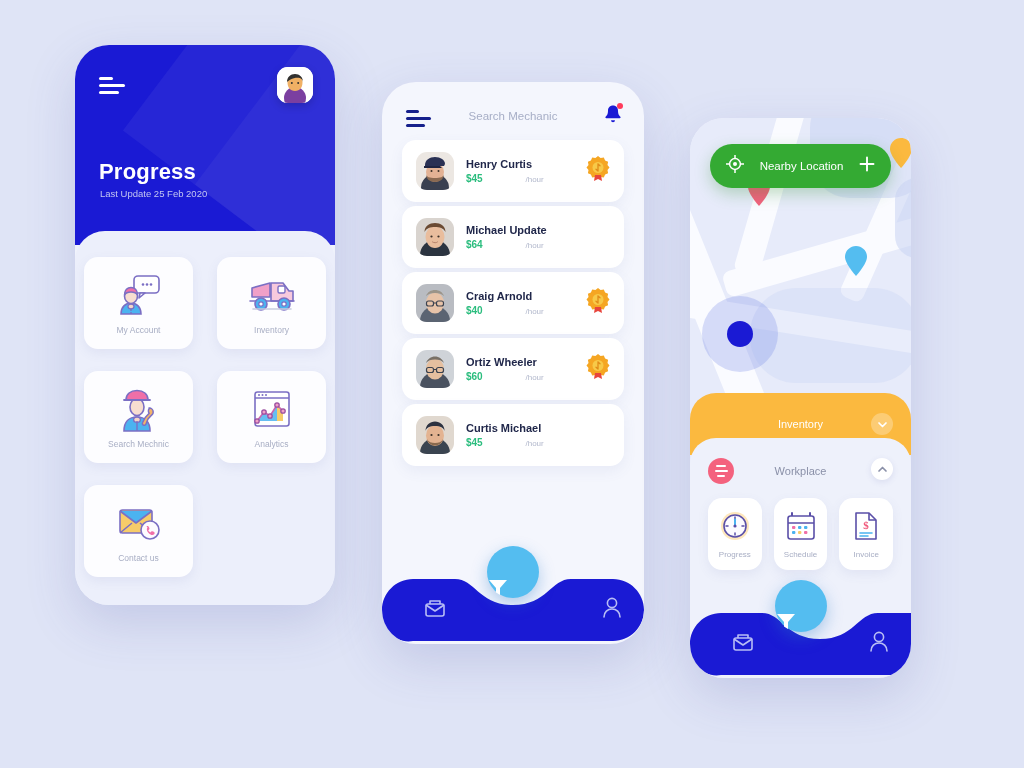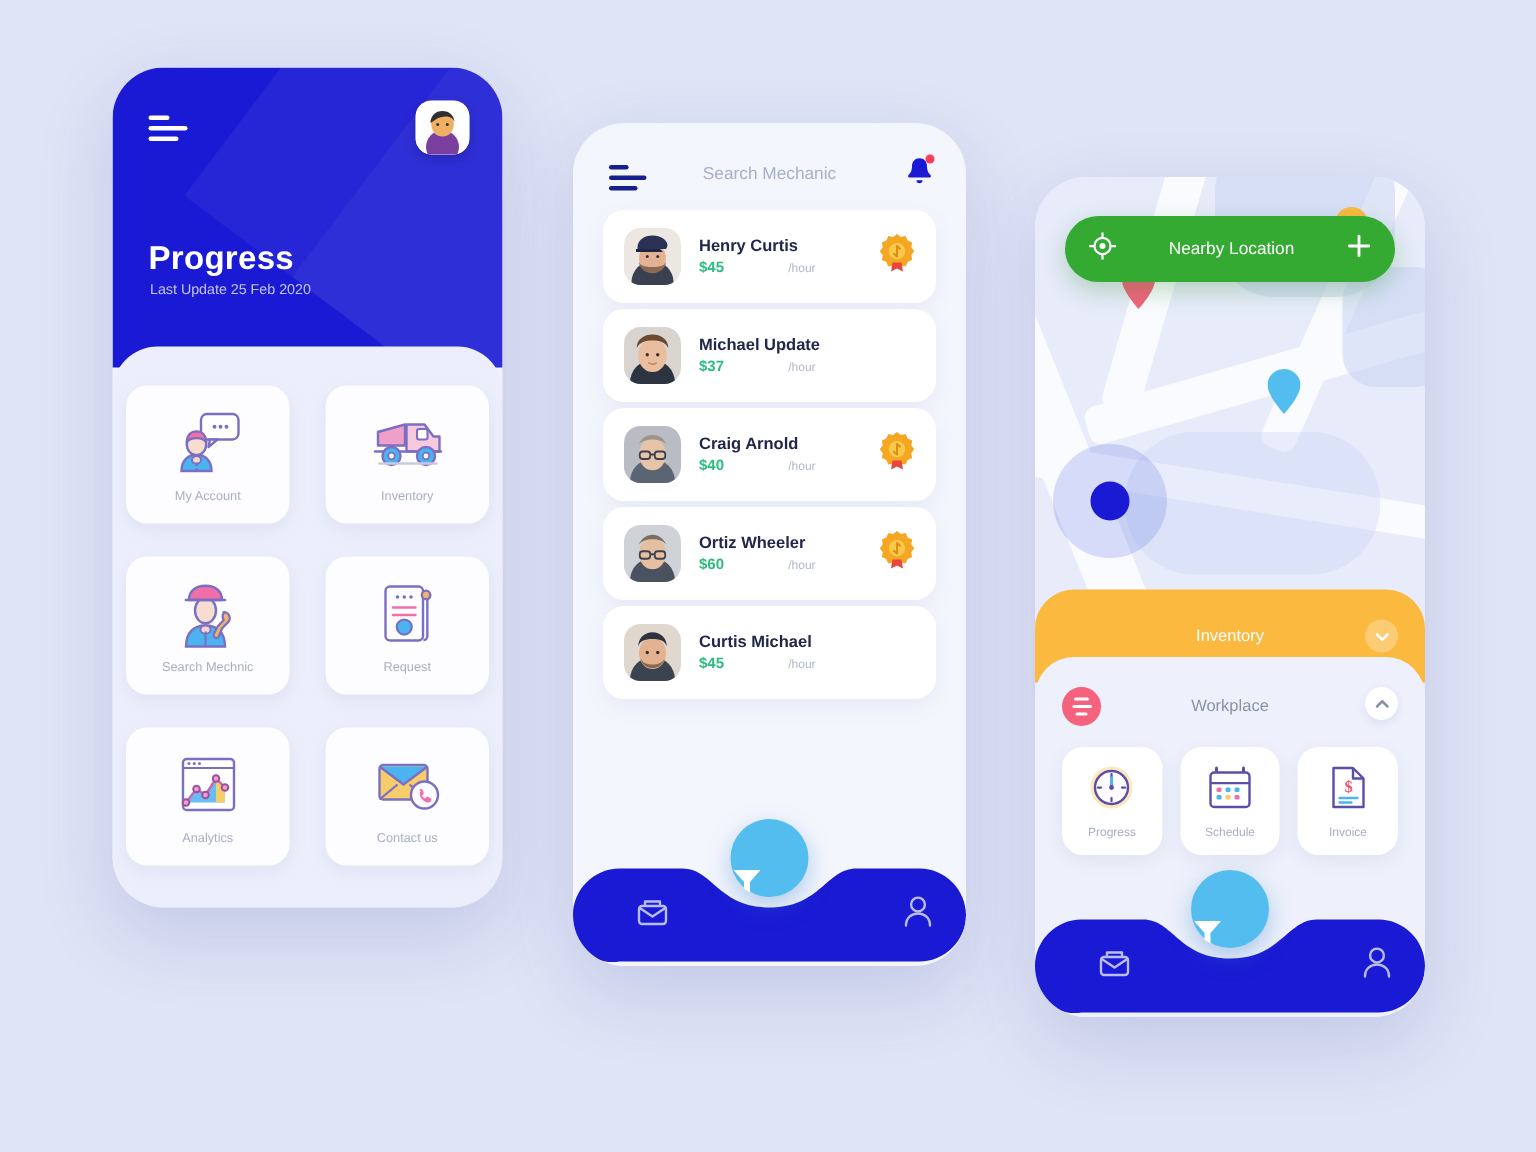"Nearby Location" #phone3 { width: 260px -> 221px }
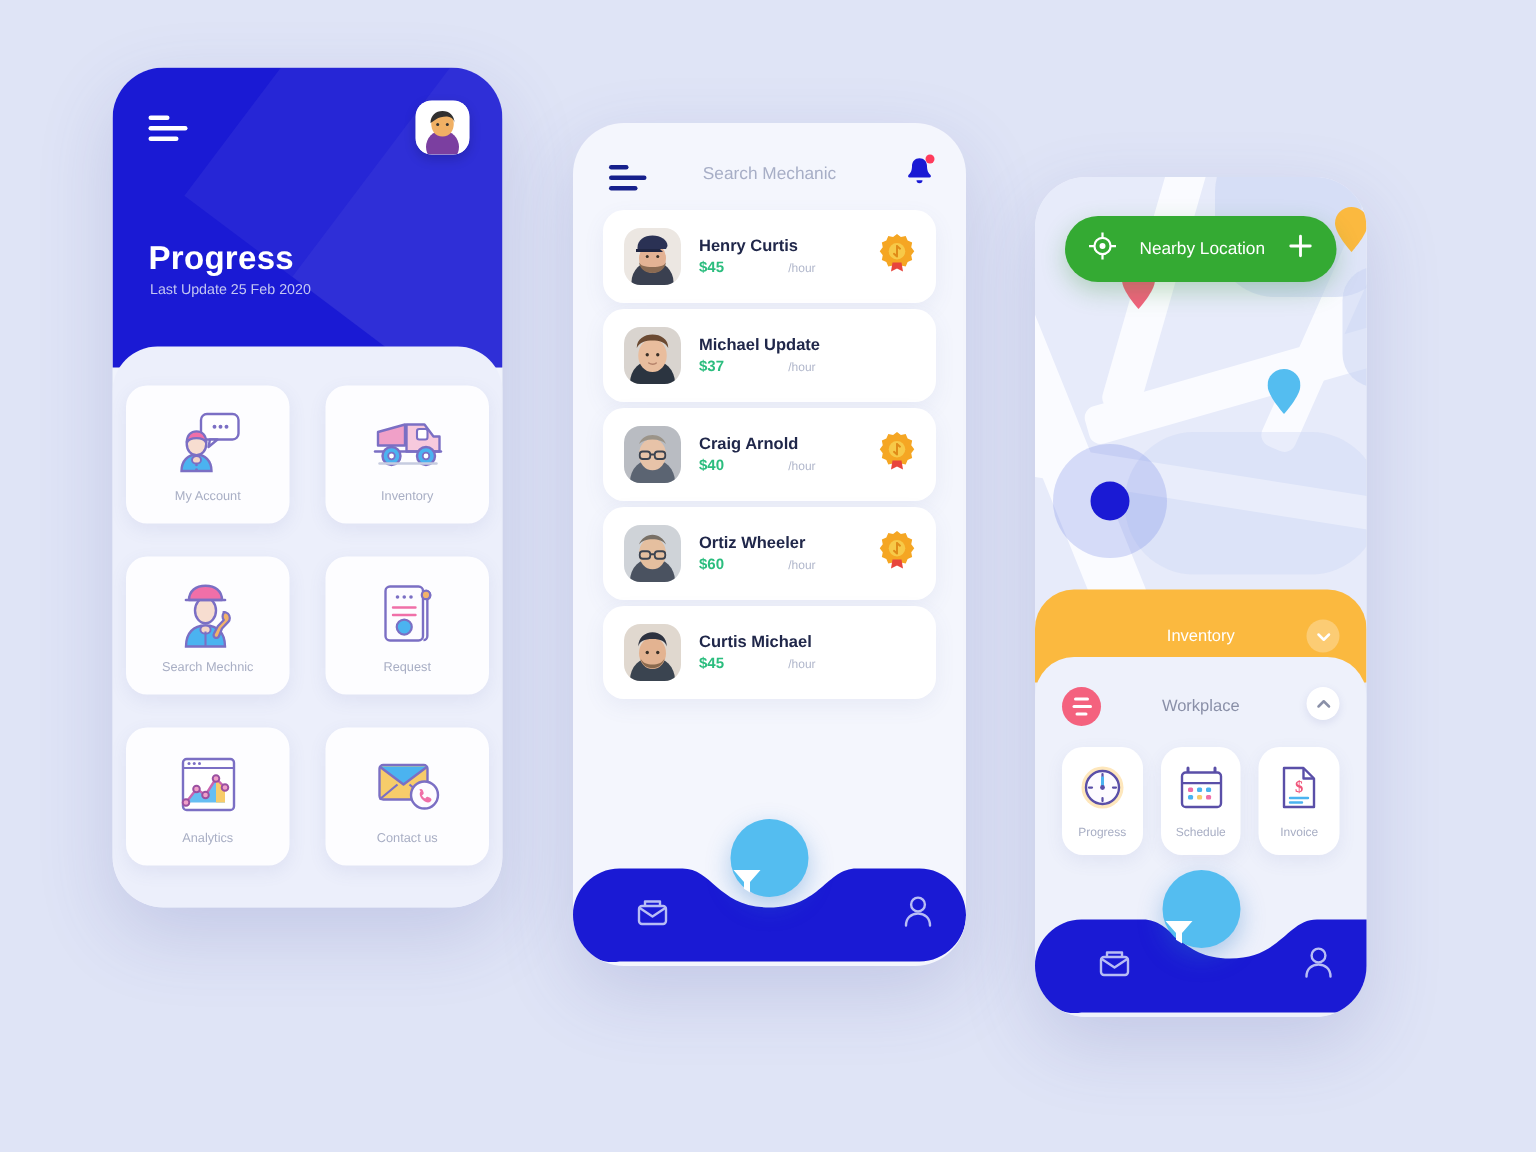"$37" b { text: $37 -> $64 }
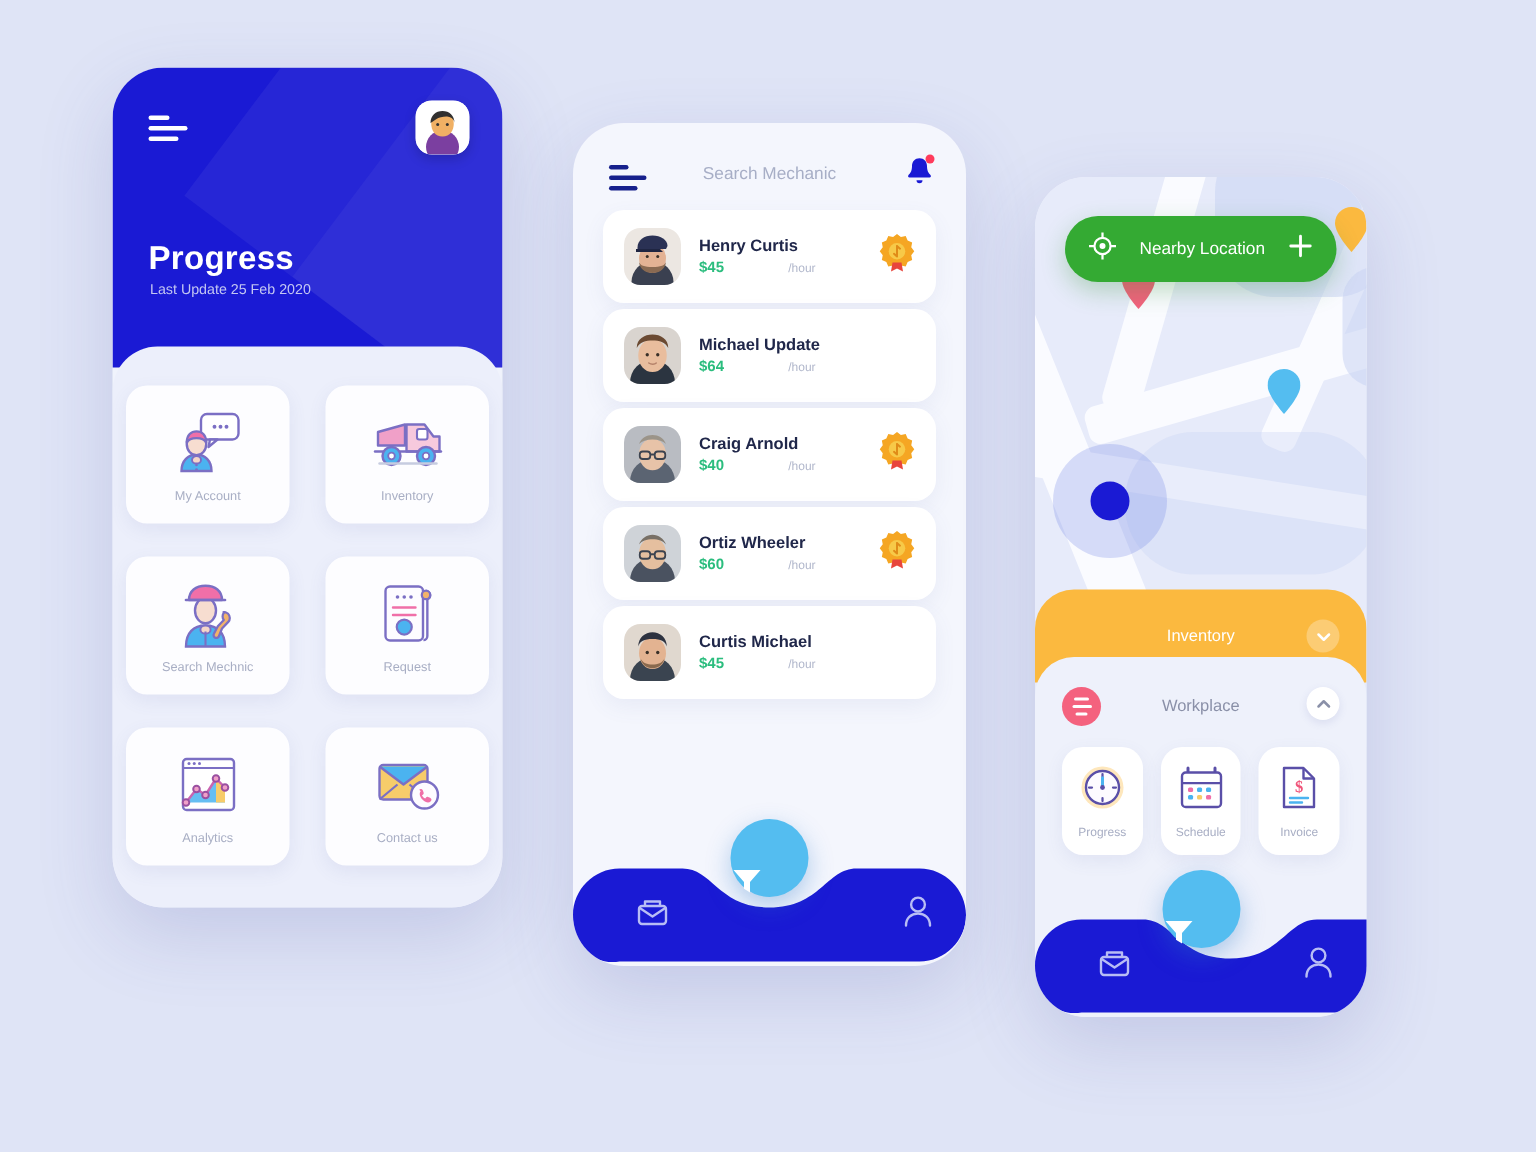"Request" div.tile { html: <div> <div> <svg> <rect></rect> <circle></circle> <circle></circle> <circle></circle> <path></path> <circle></circle> <path></path> <circle></circle> </svg> </div> <div>Request</div> </div> -> none }
